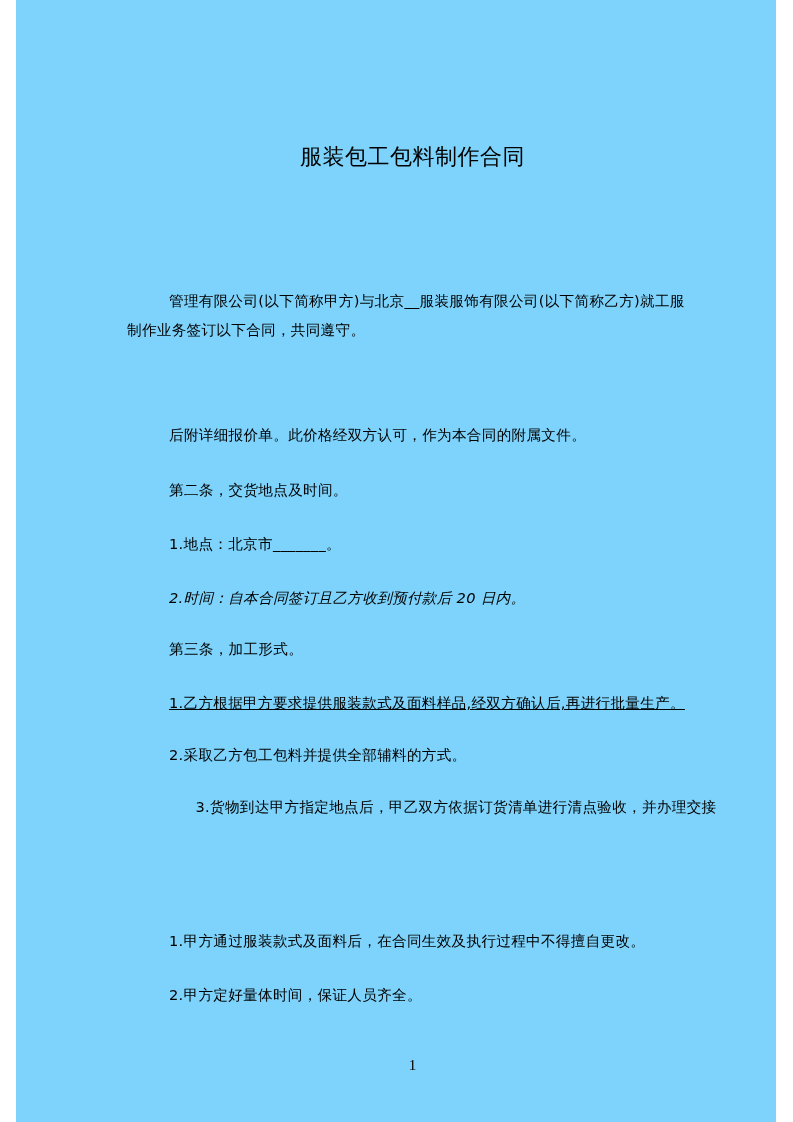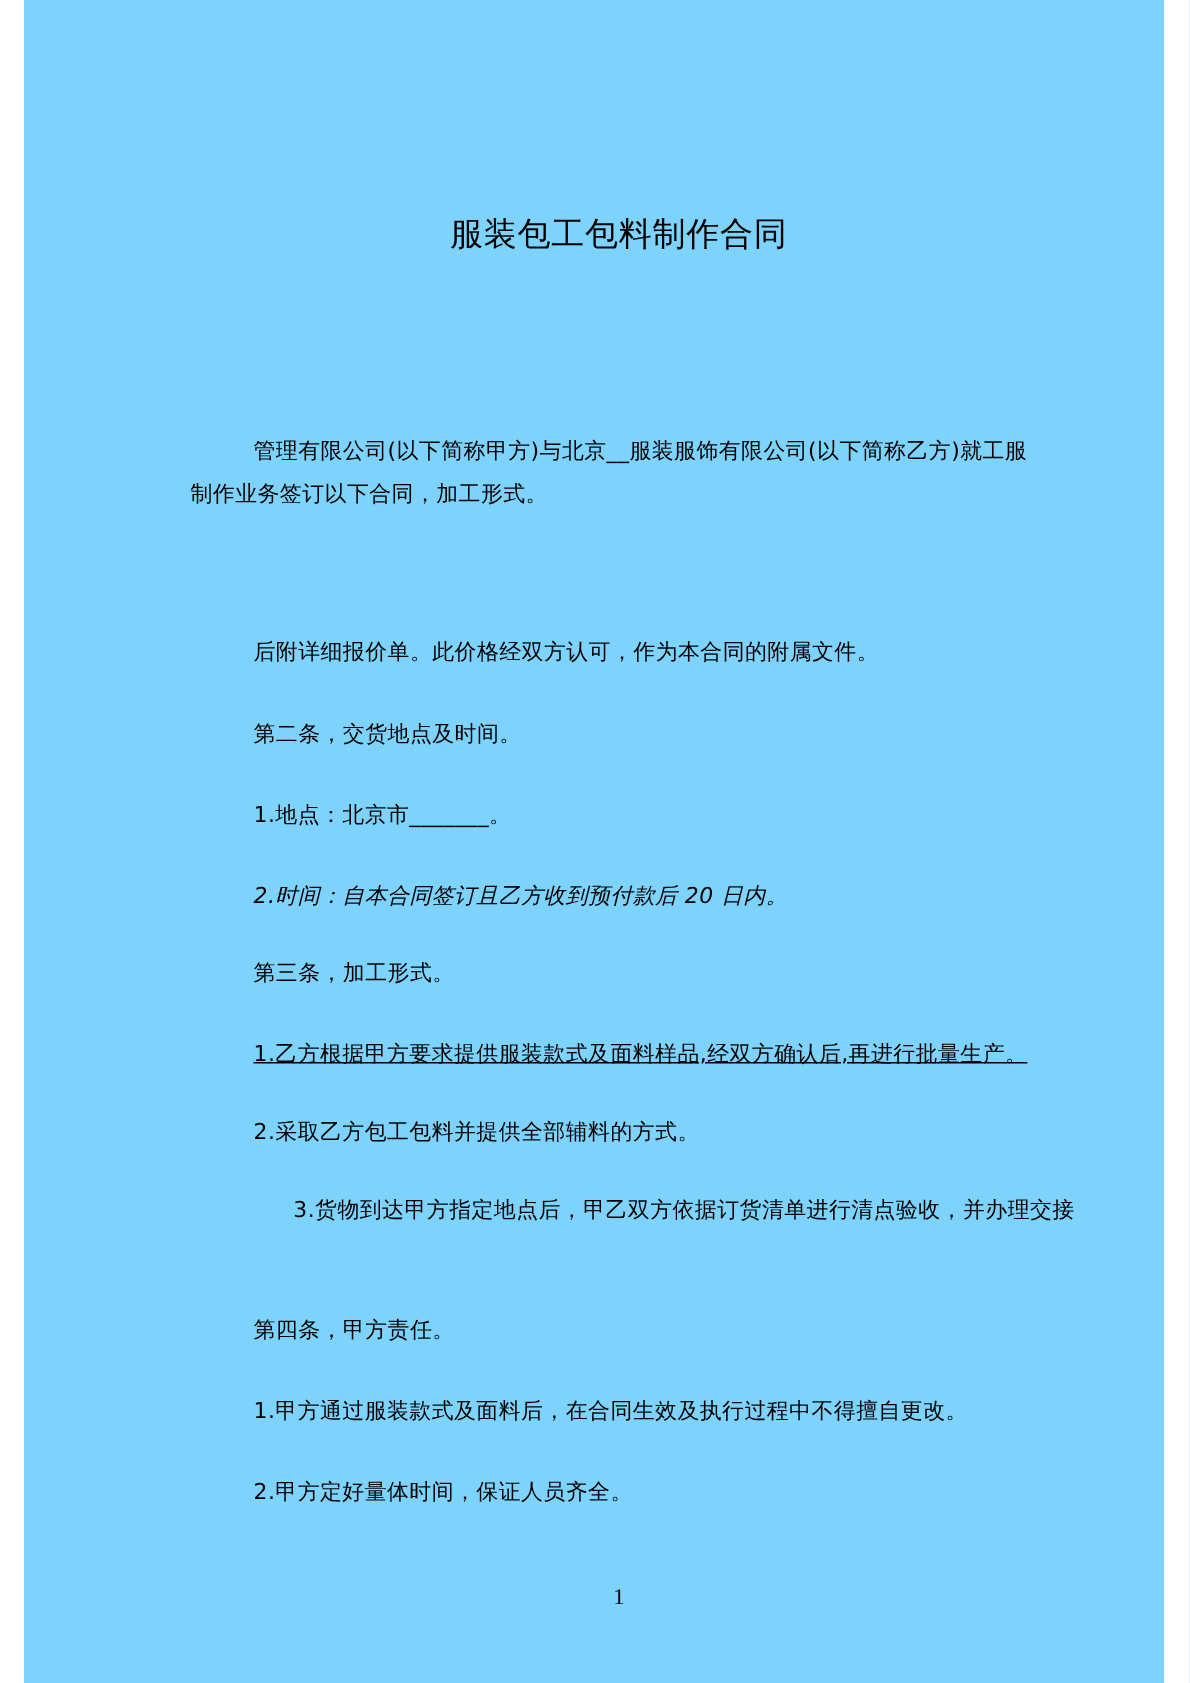"制作业务签订以下合同，加工形式。" span.line { text: 加工形式 -> 共同遵守 }
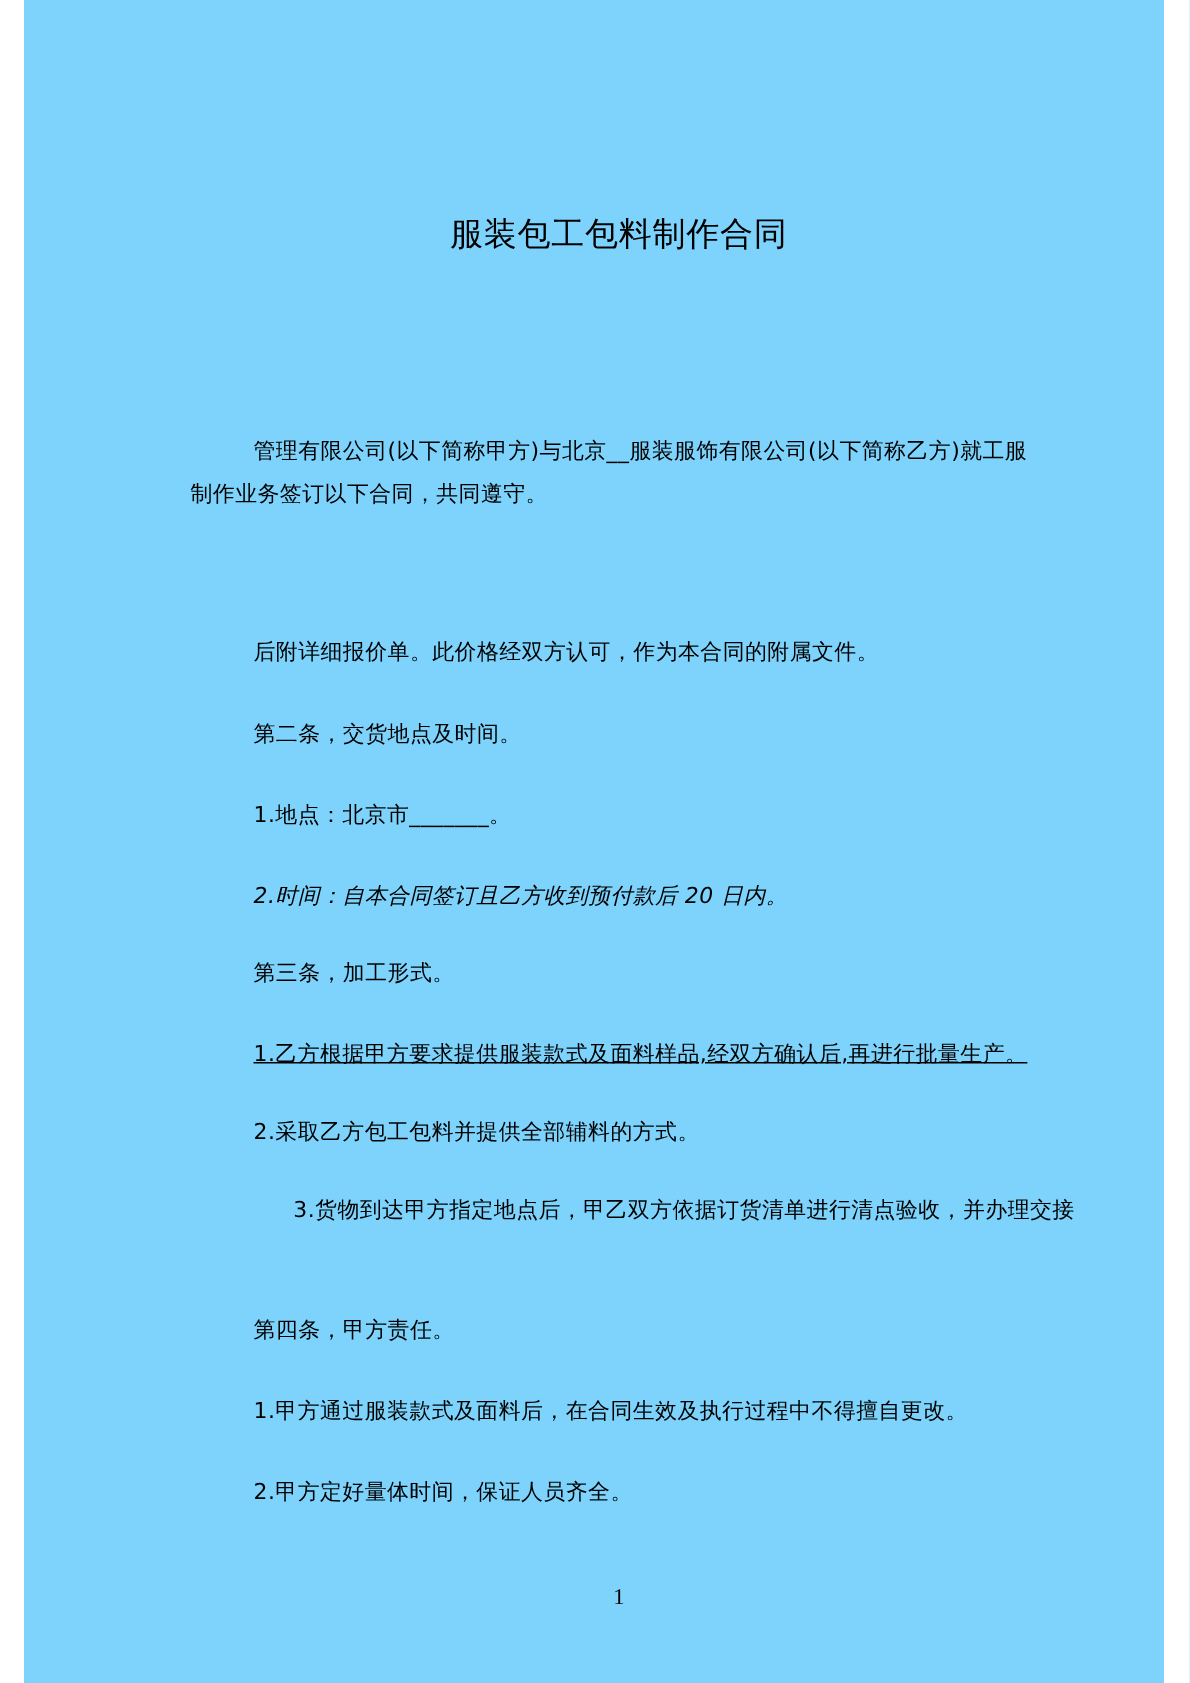"第四条，甲方责任。" div.para { html: <div>第四条，甲方责任。</div> -> none }
